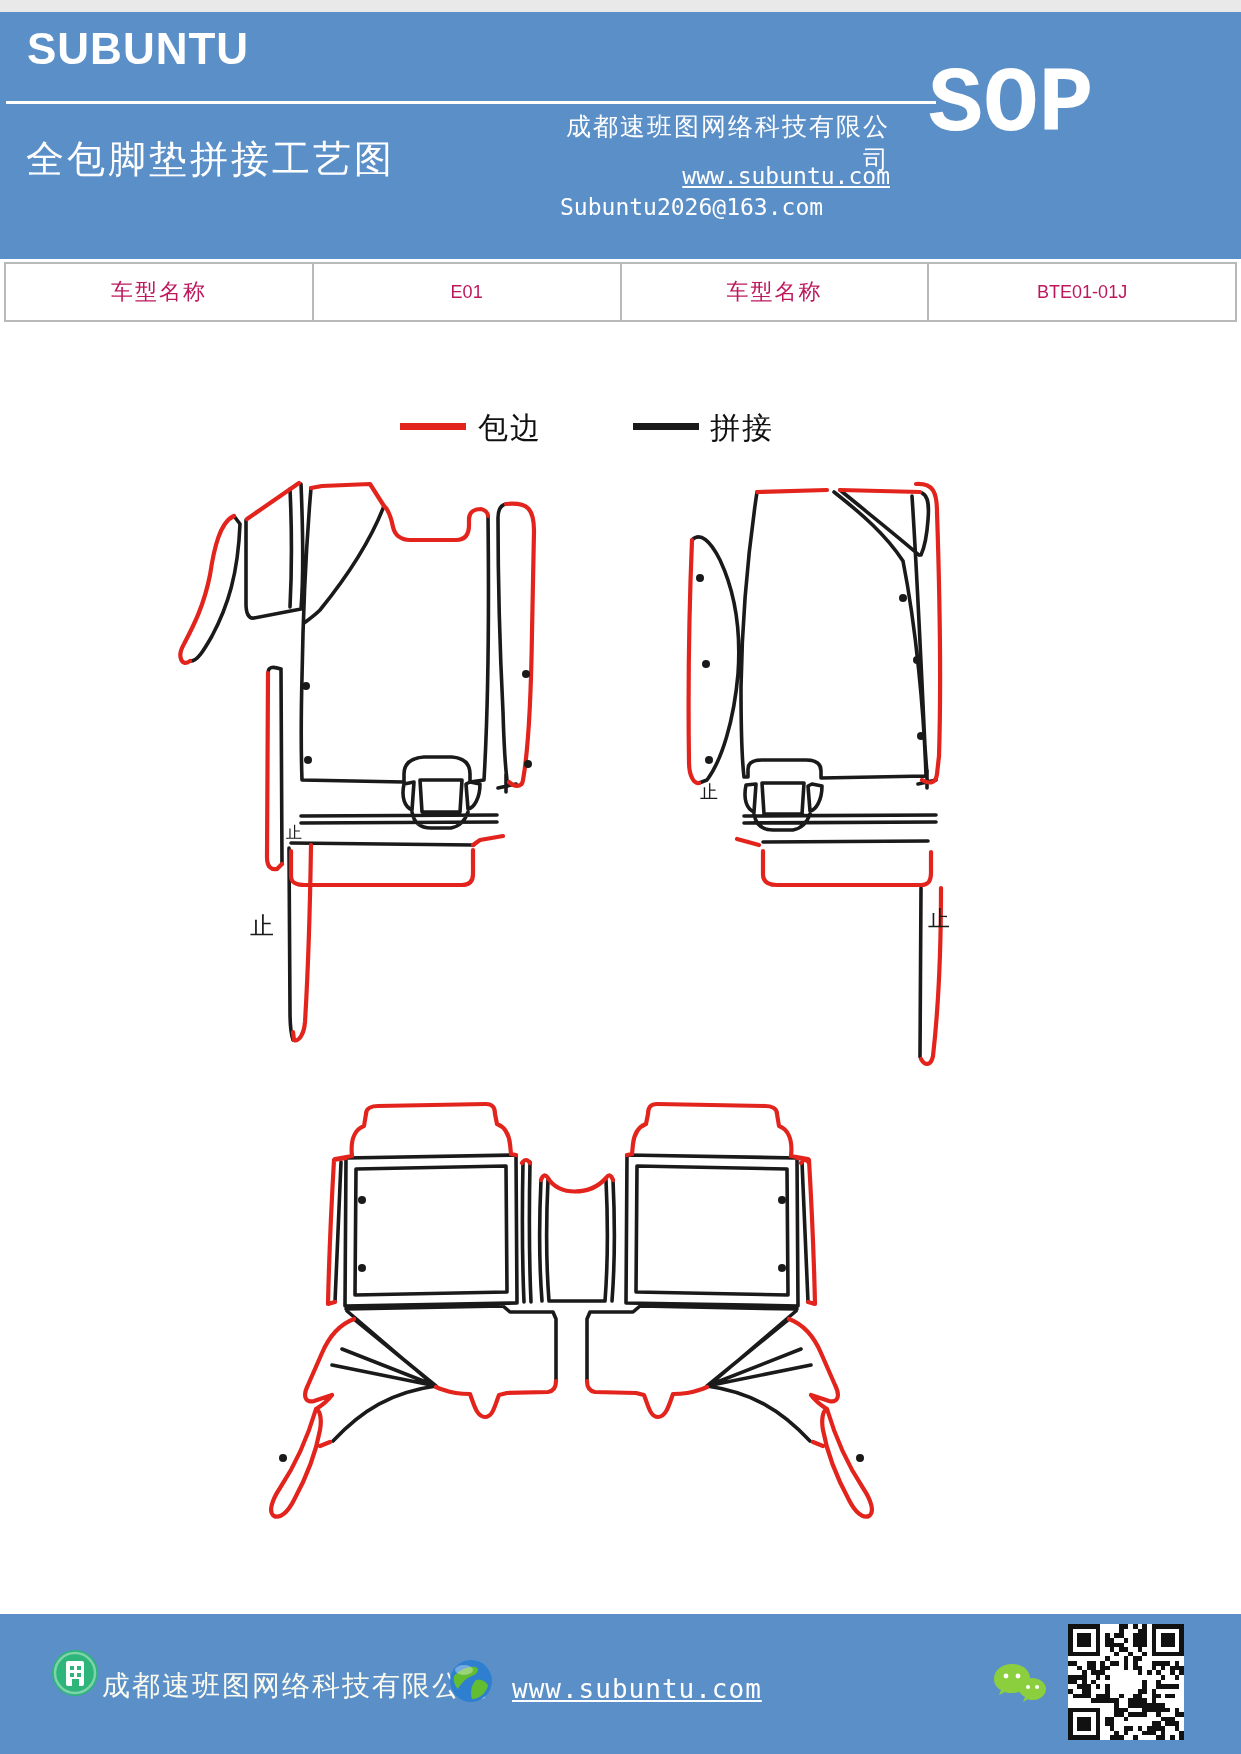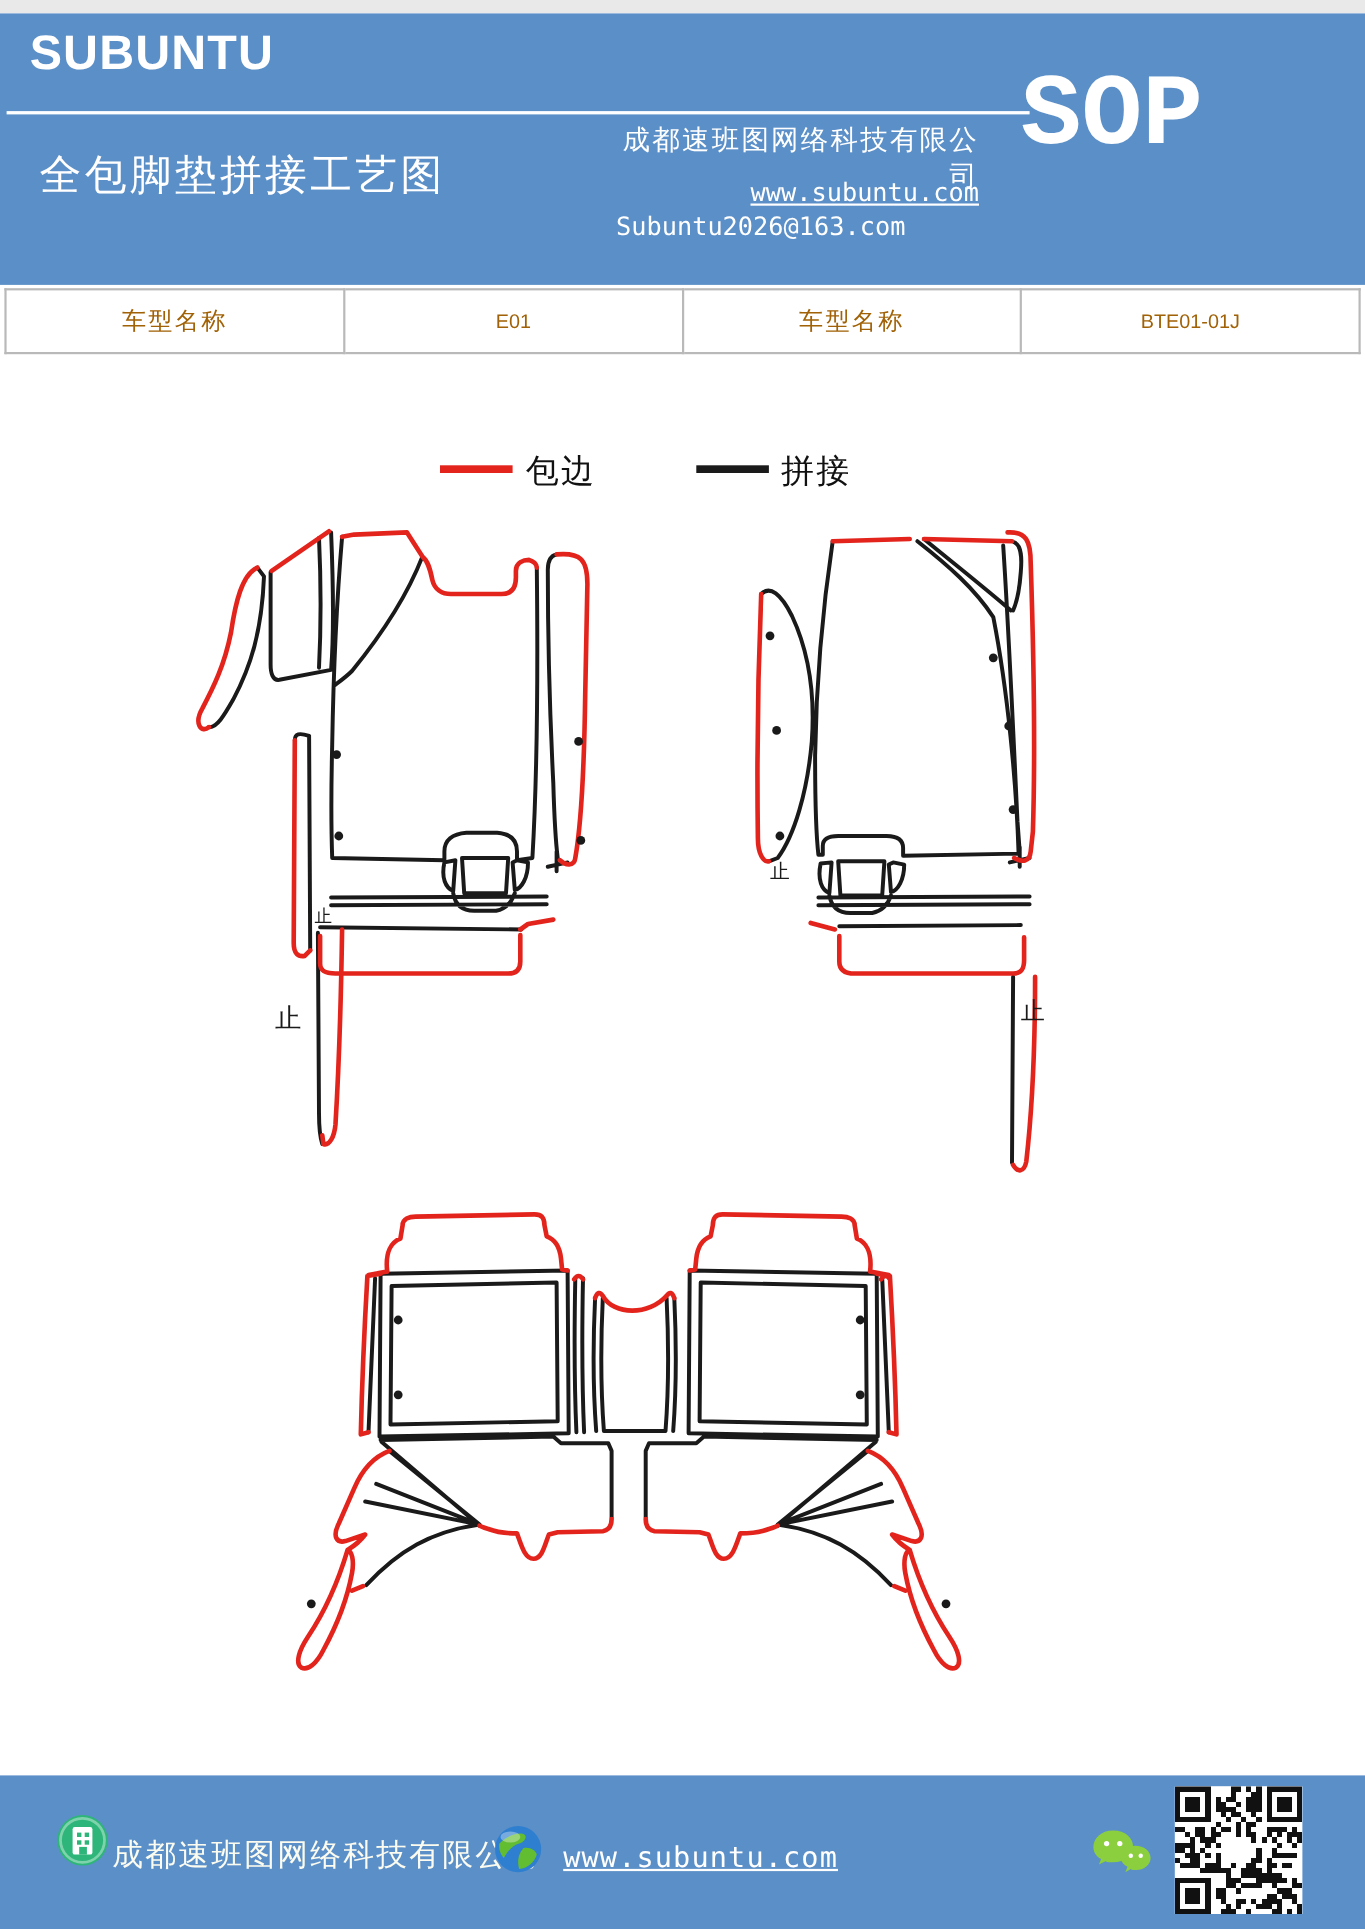"全包脚垫拼接工艺图" .page-title { left: 36px -> 26px }
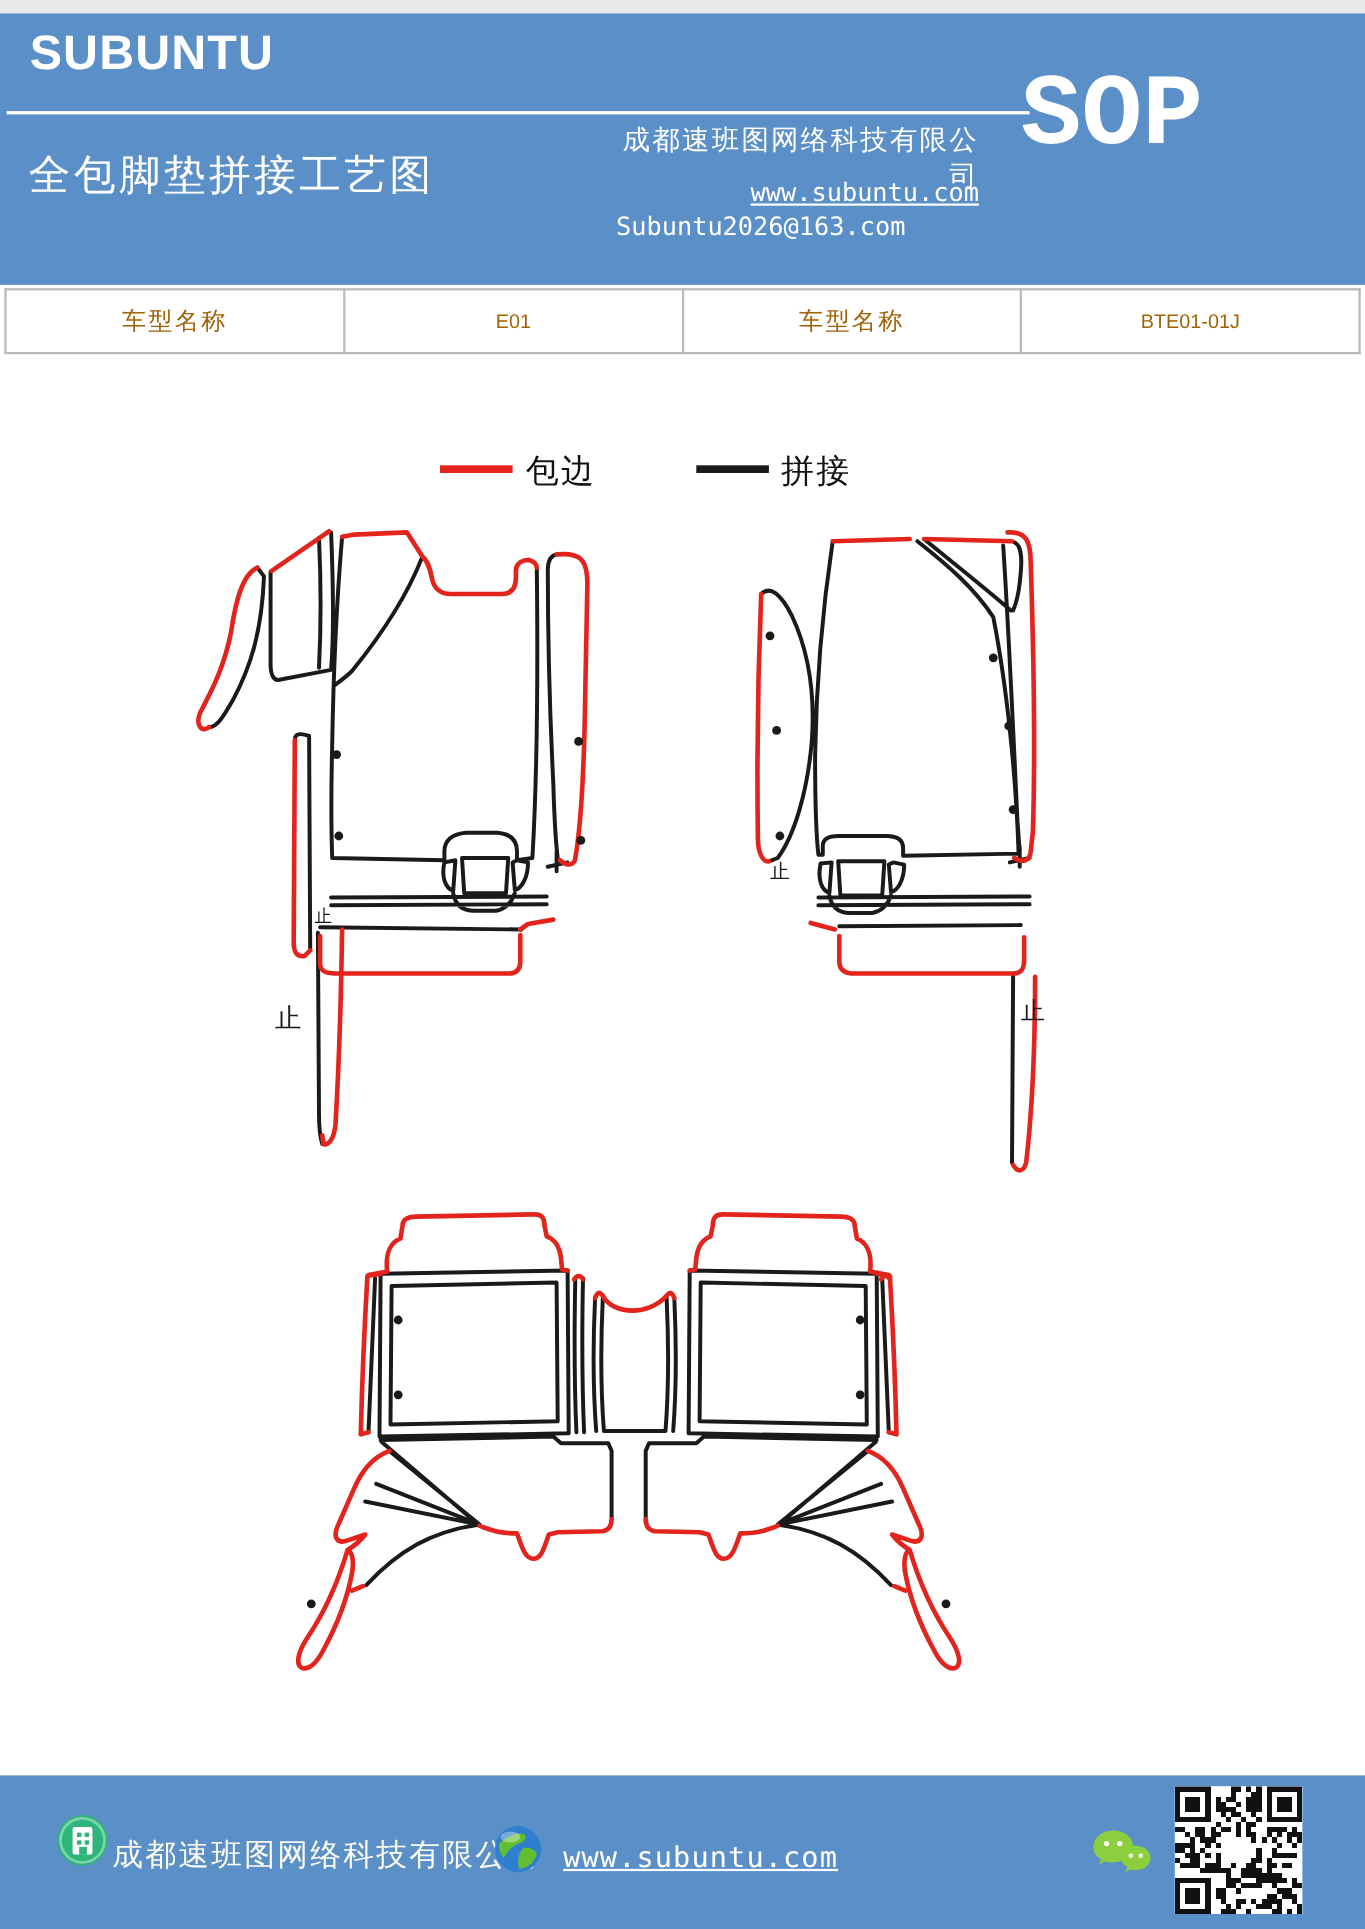"车型名称" .info-table td { color: #a16207 -> #be185d }
